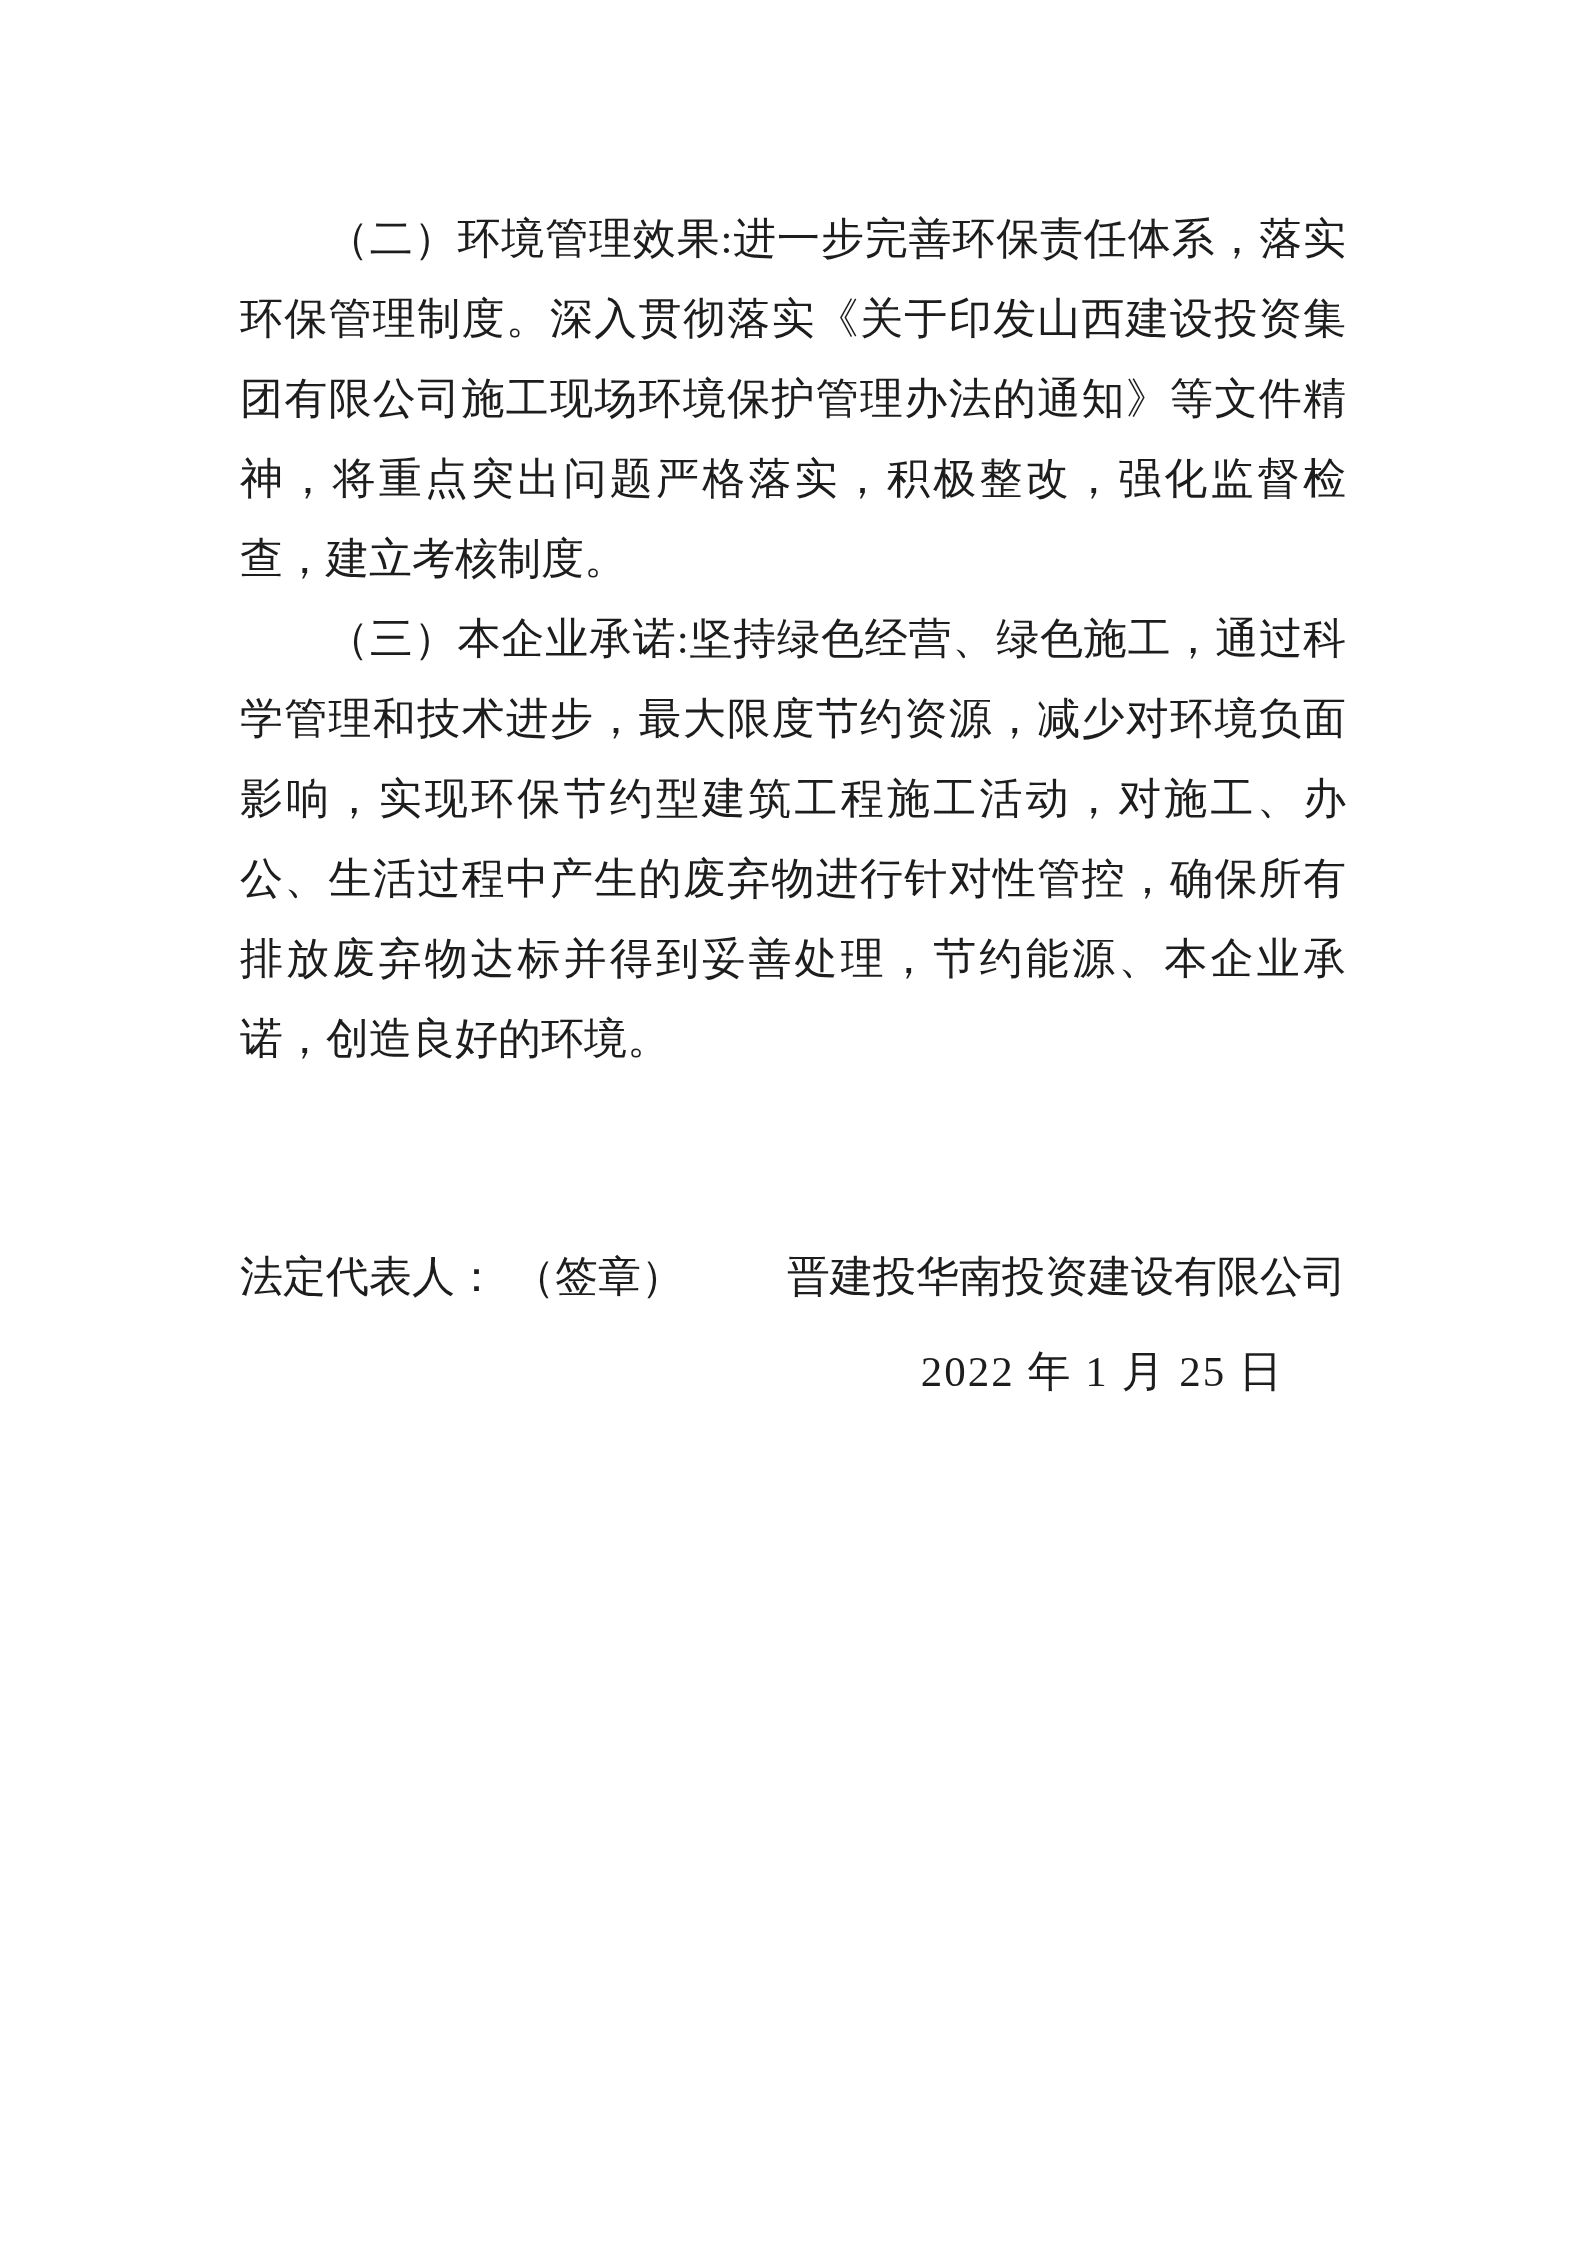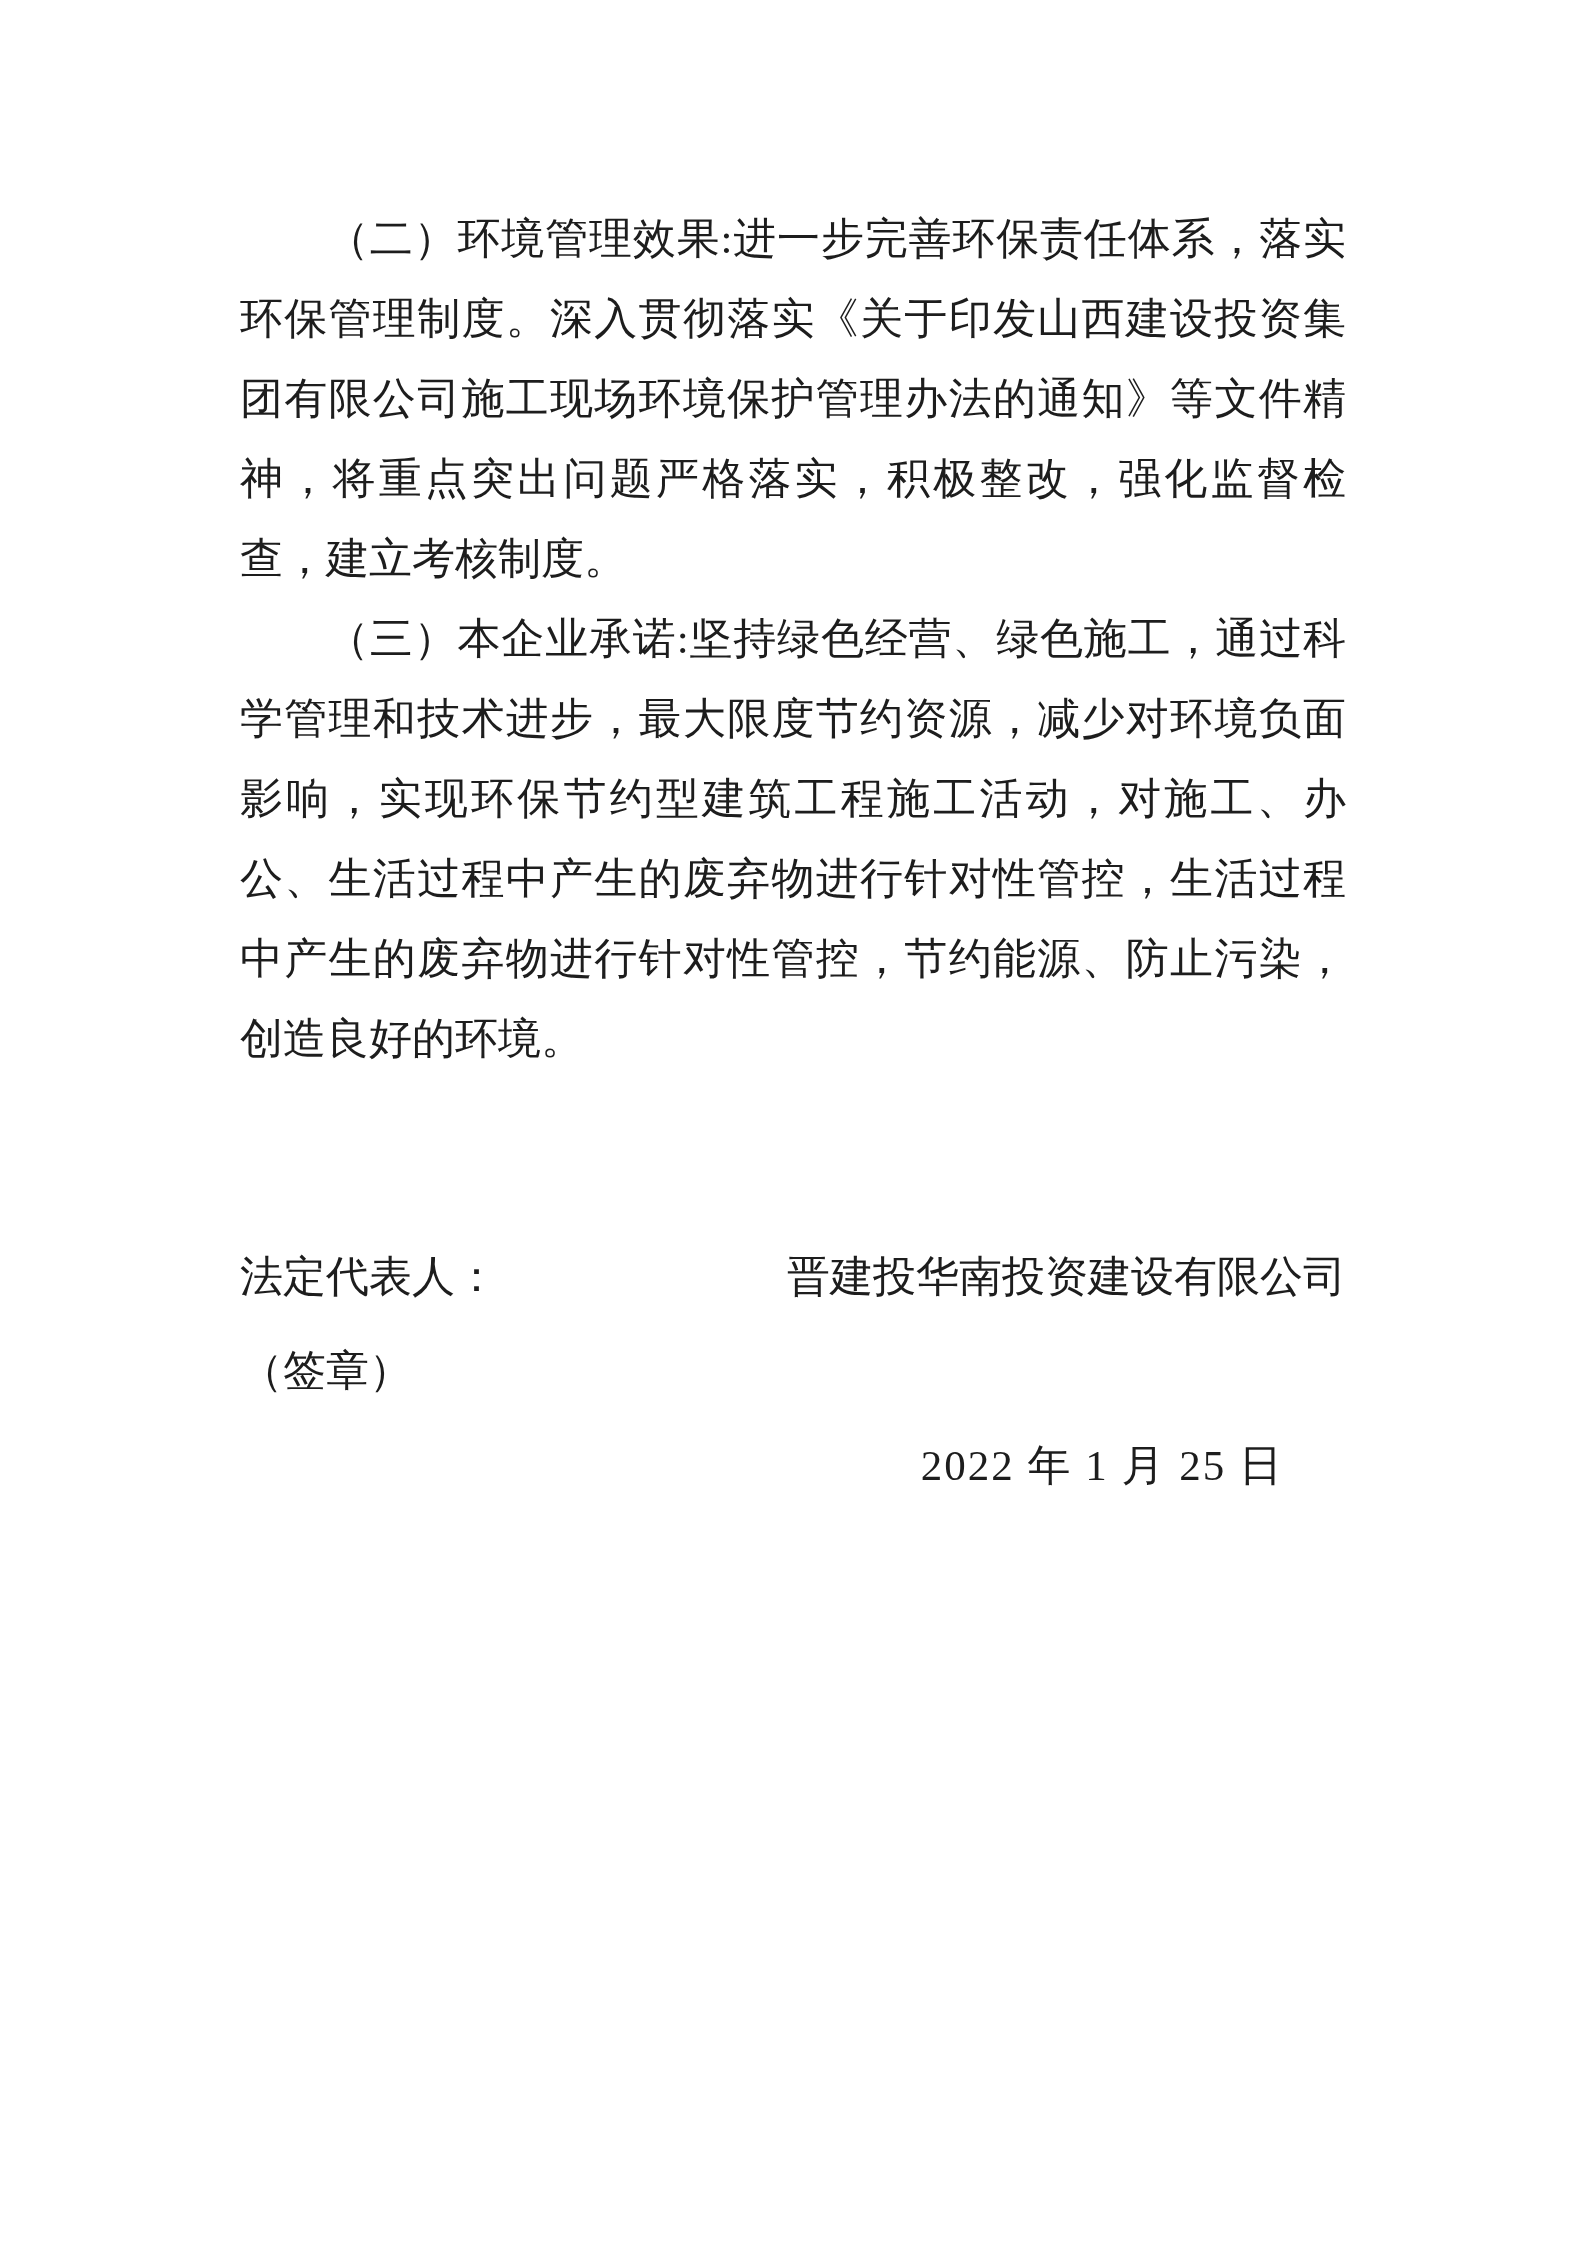"（三）本企业承诺:坚持绿色经营、绿色施工，通过科学管理和技术进步，最大限度节约资" p.para { text: 生活过程中产生的废弃物进行针对性管控，节约能源、防止污染 -> 确保所有排放废弃物达标并得到妥善处理，节约能源、本企业承诺 }
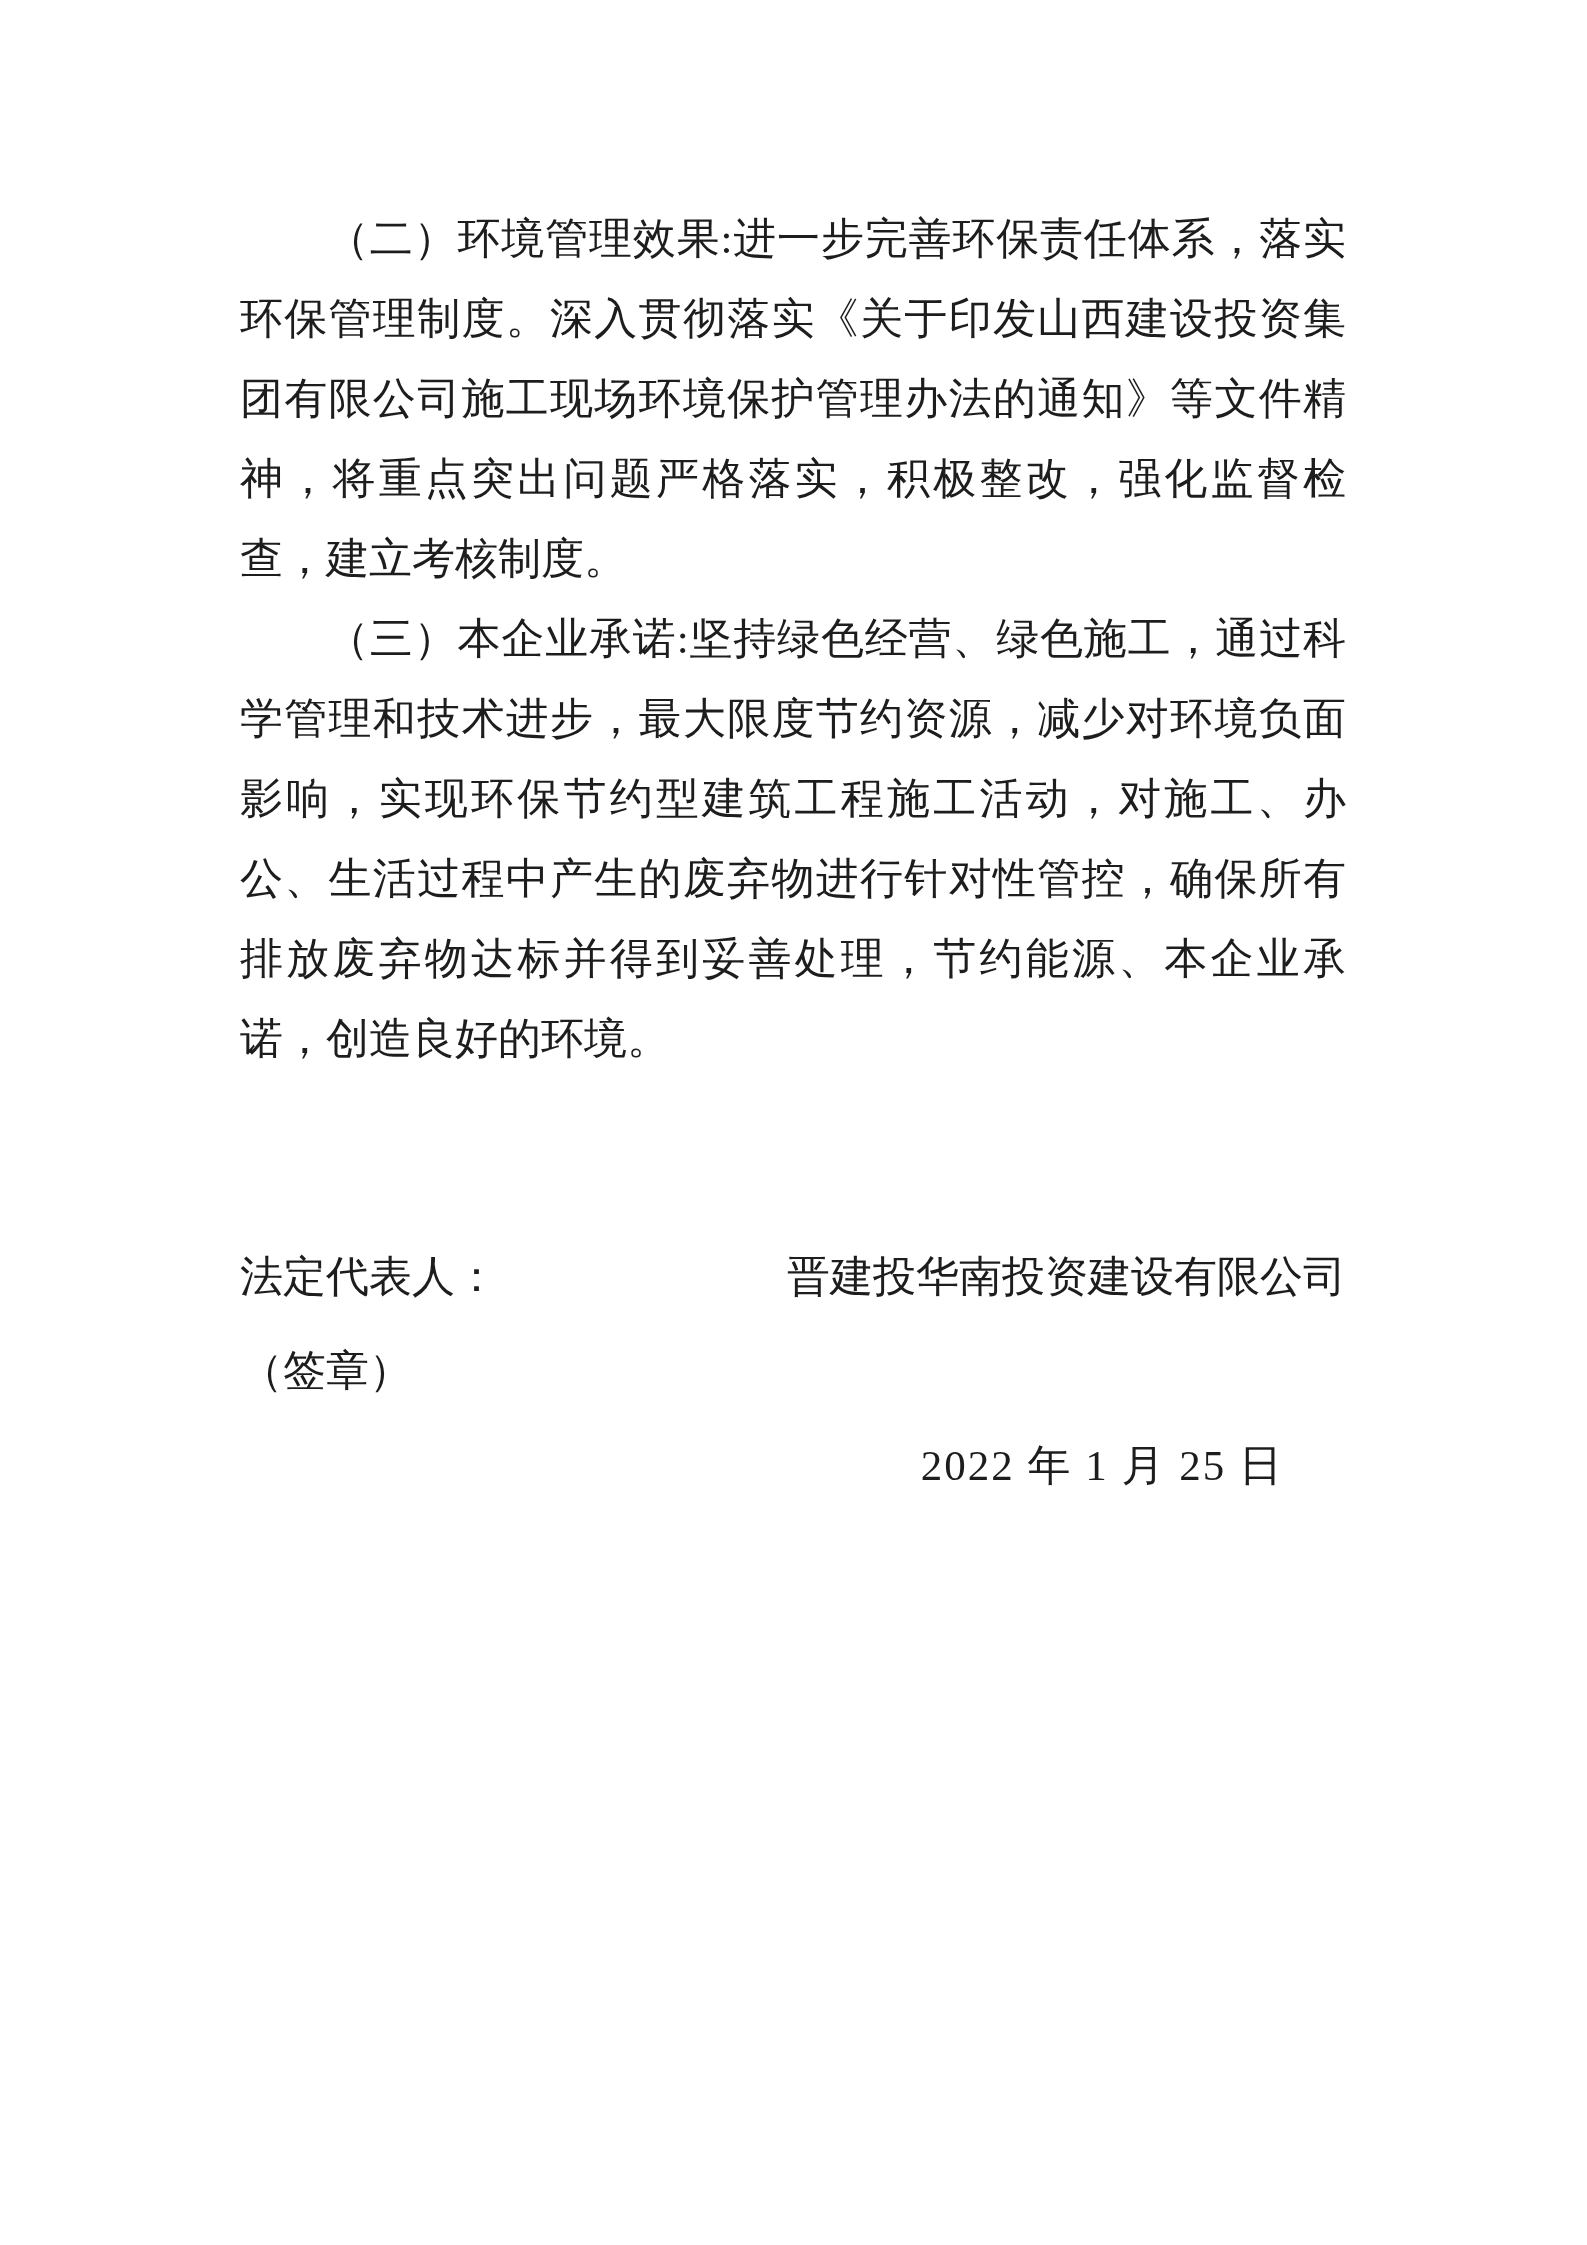"法定代表人：" .signature-left { flex-direction: column -> none }
